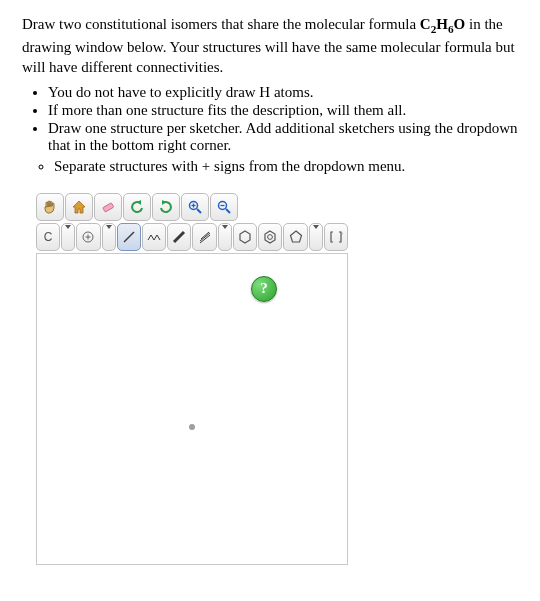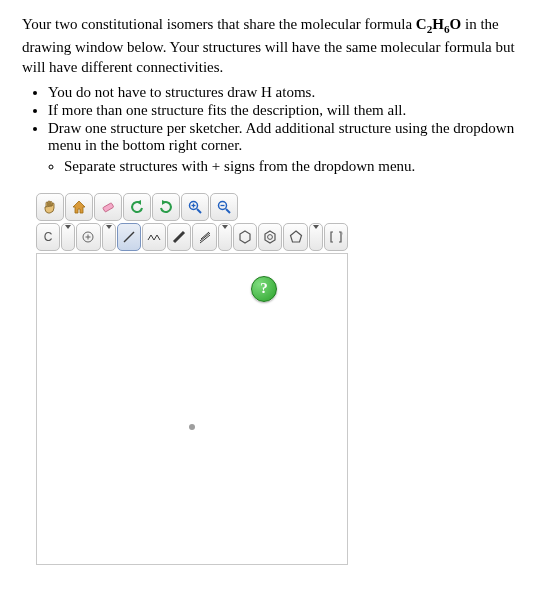"Your two constitutional isomers that" span { text: Your -> Draw }
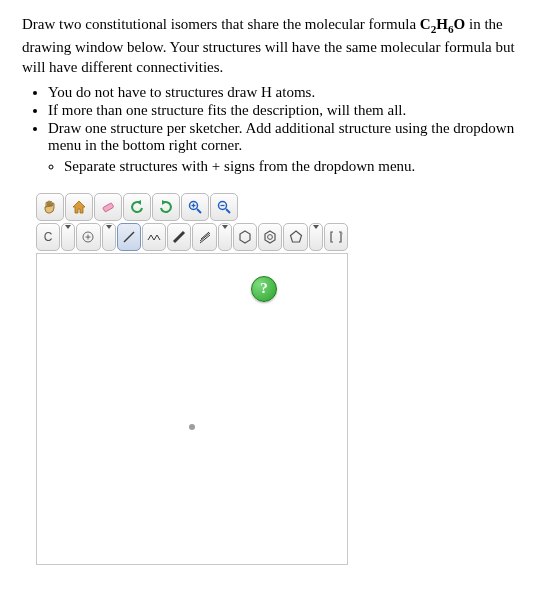"You do not have to" li { text: structures -> explicitly }
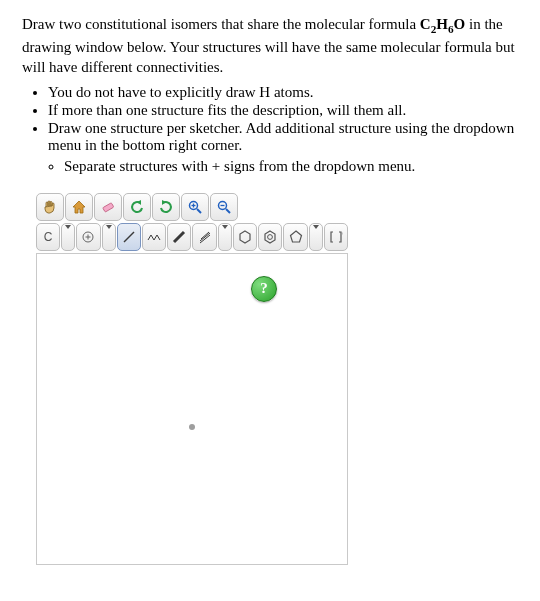"Draw one structure per sketcher." li { text: structure using the dropdown menu -> sketchers using the dropdown that }
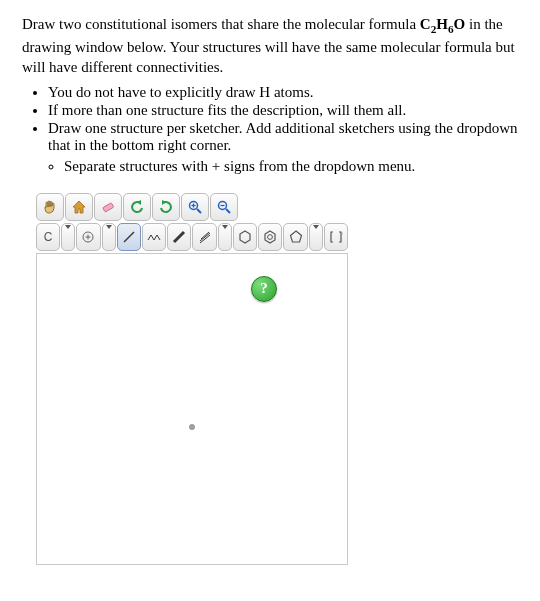"Separate structures with + signs" ul.sub li { margin: 1px 10px -> 1px 0 }
